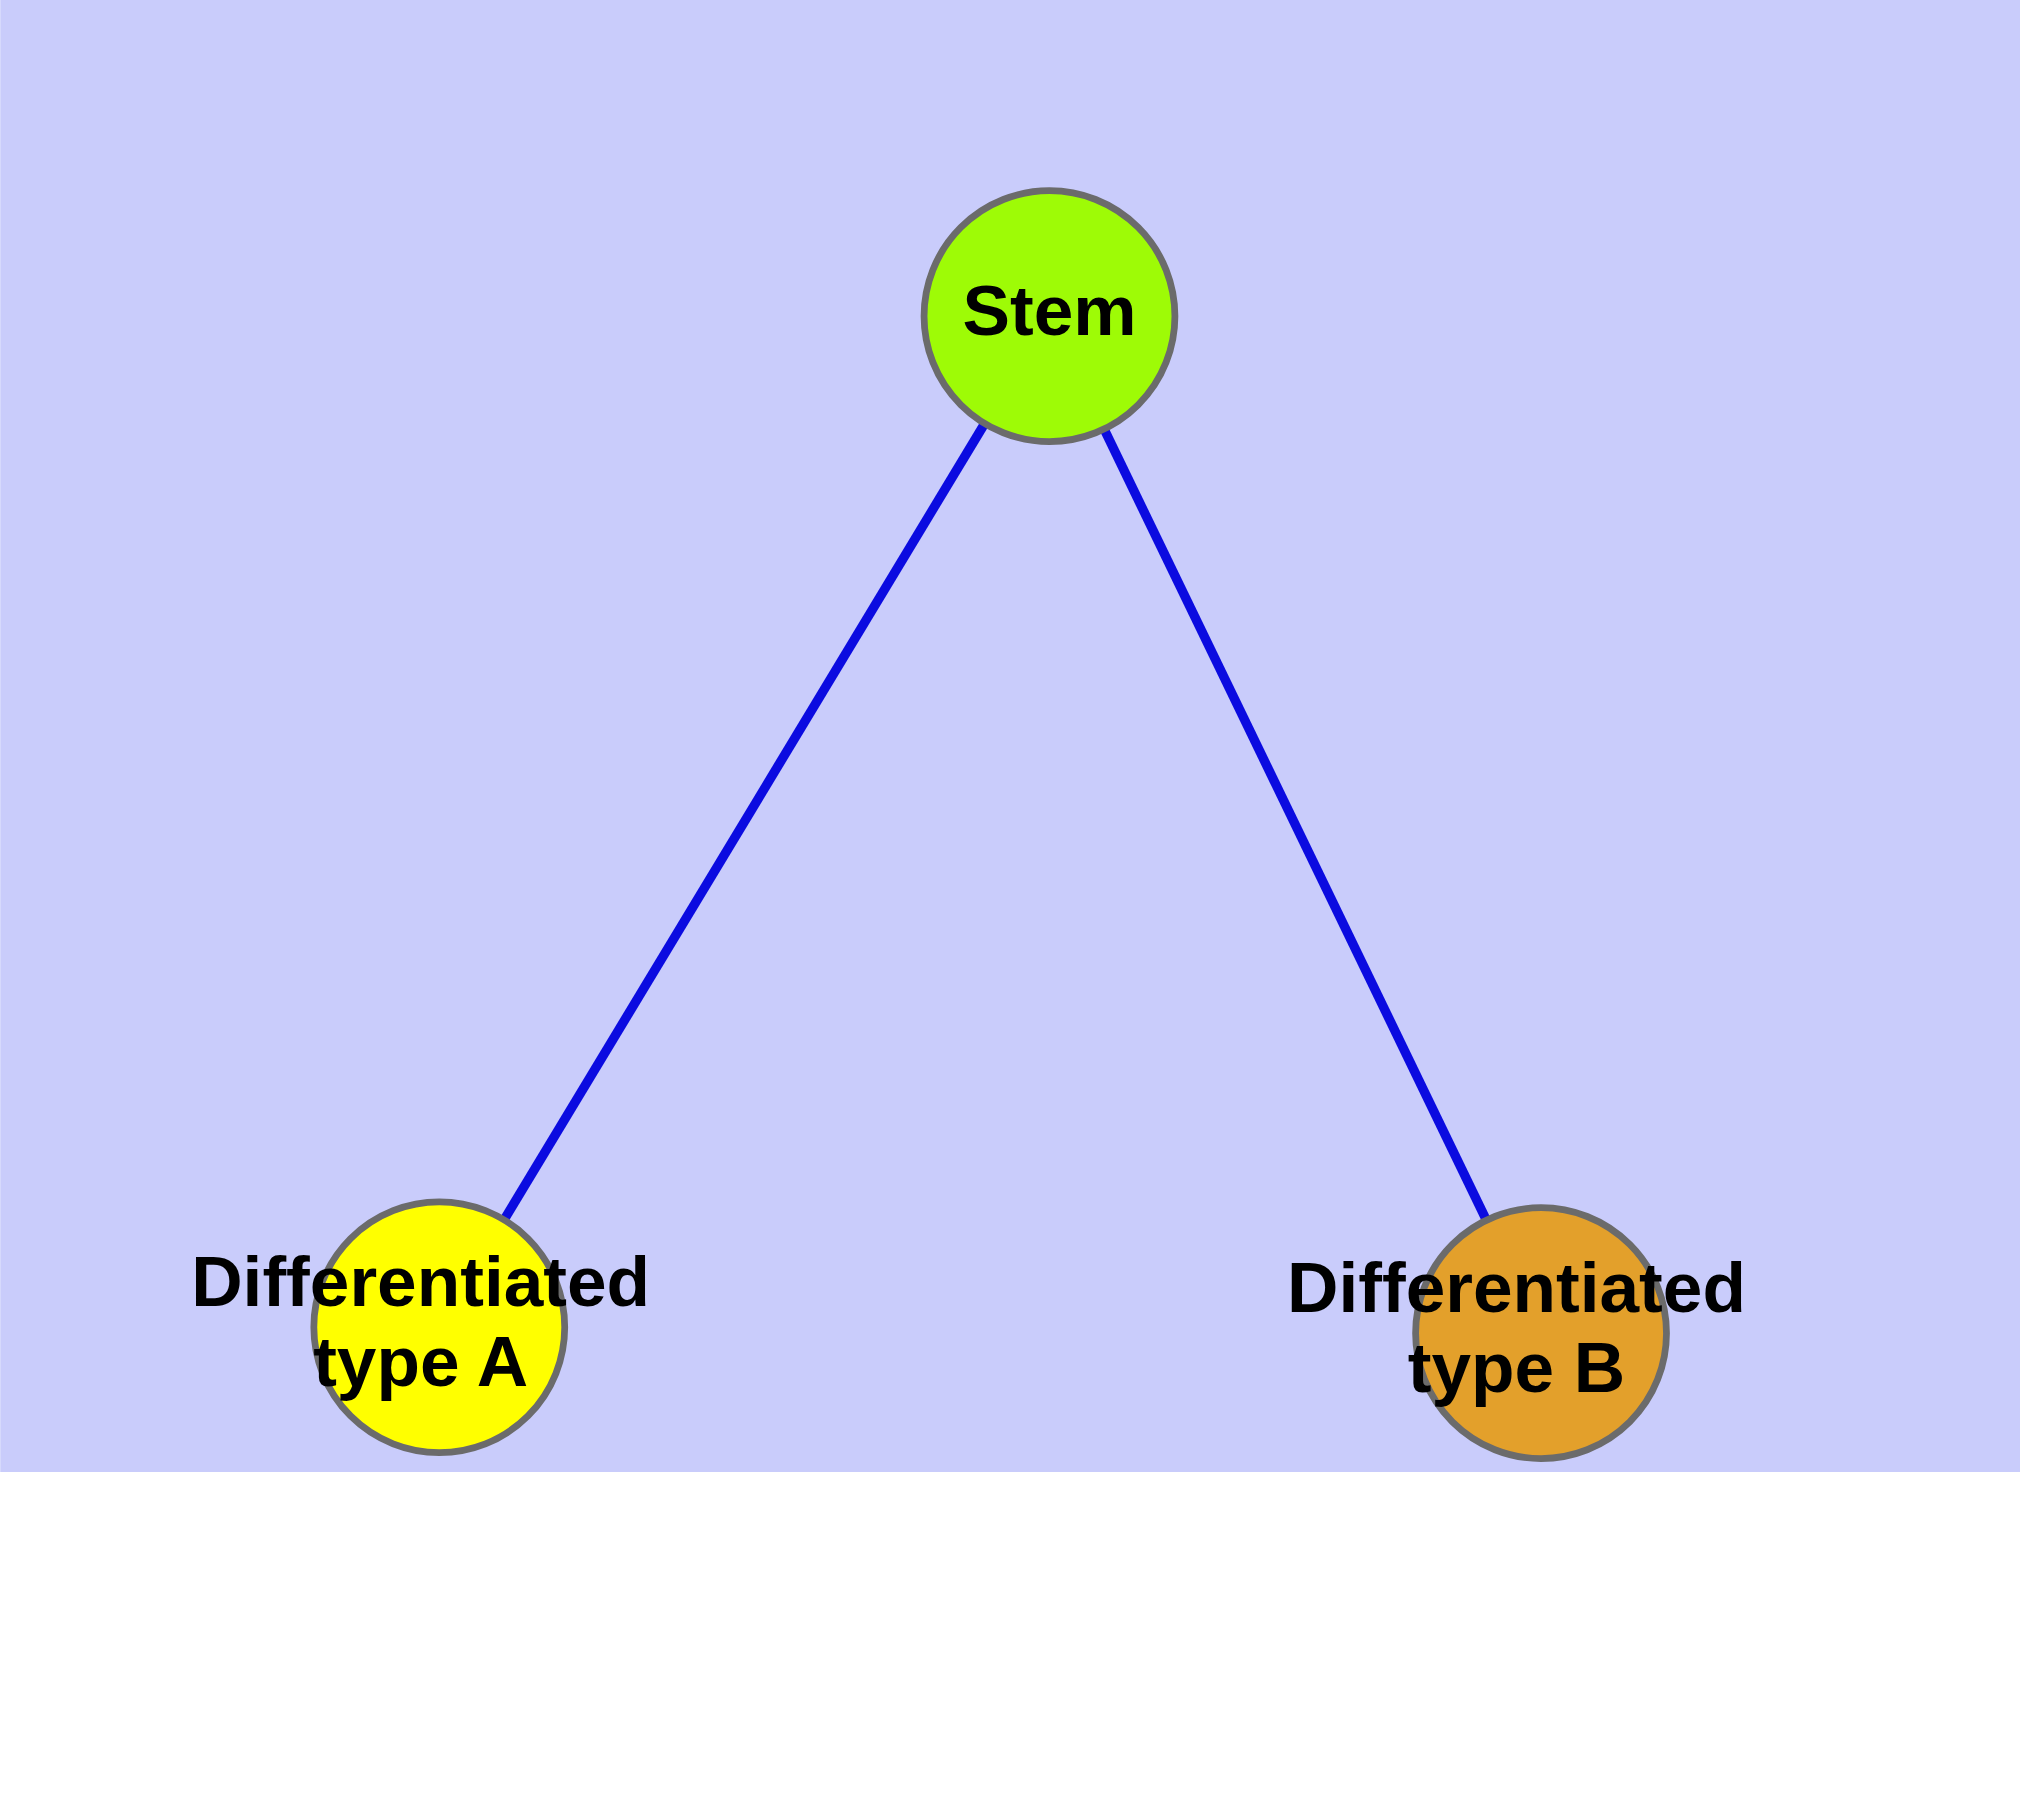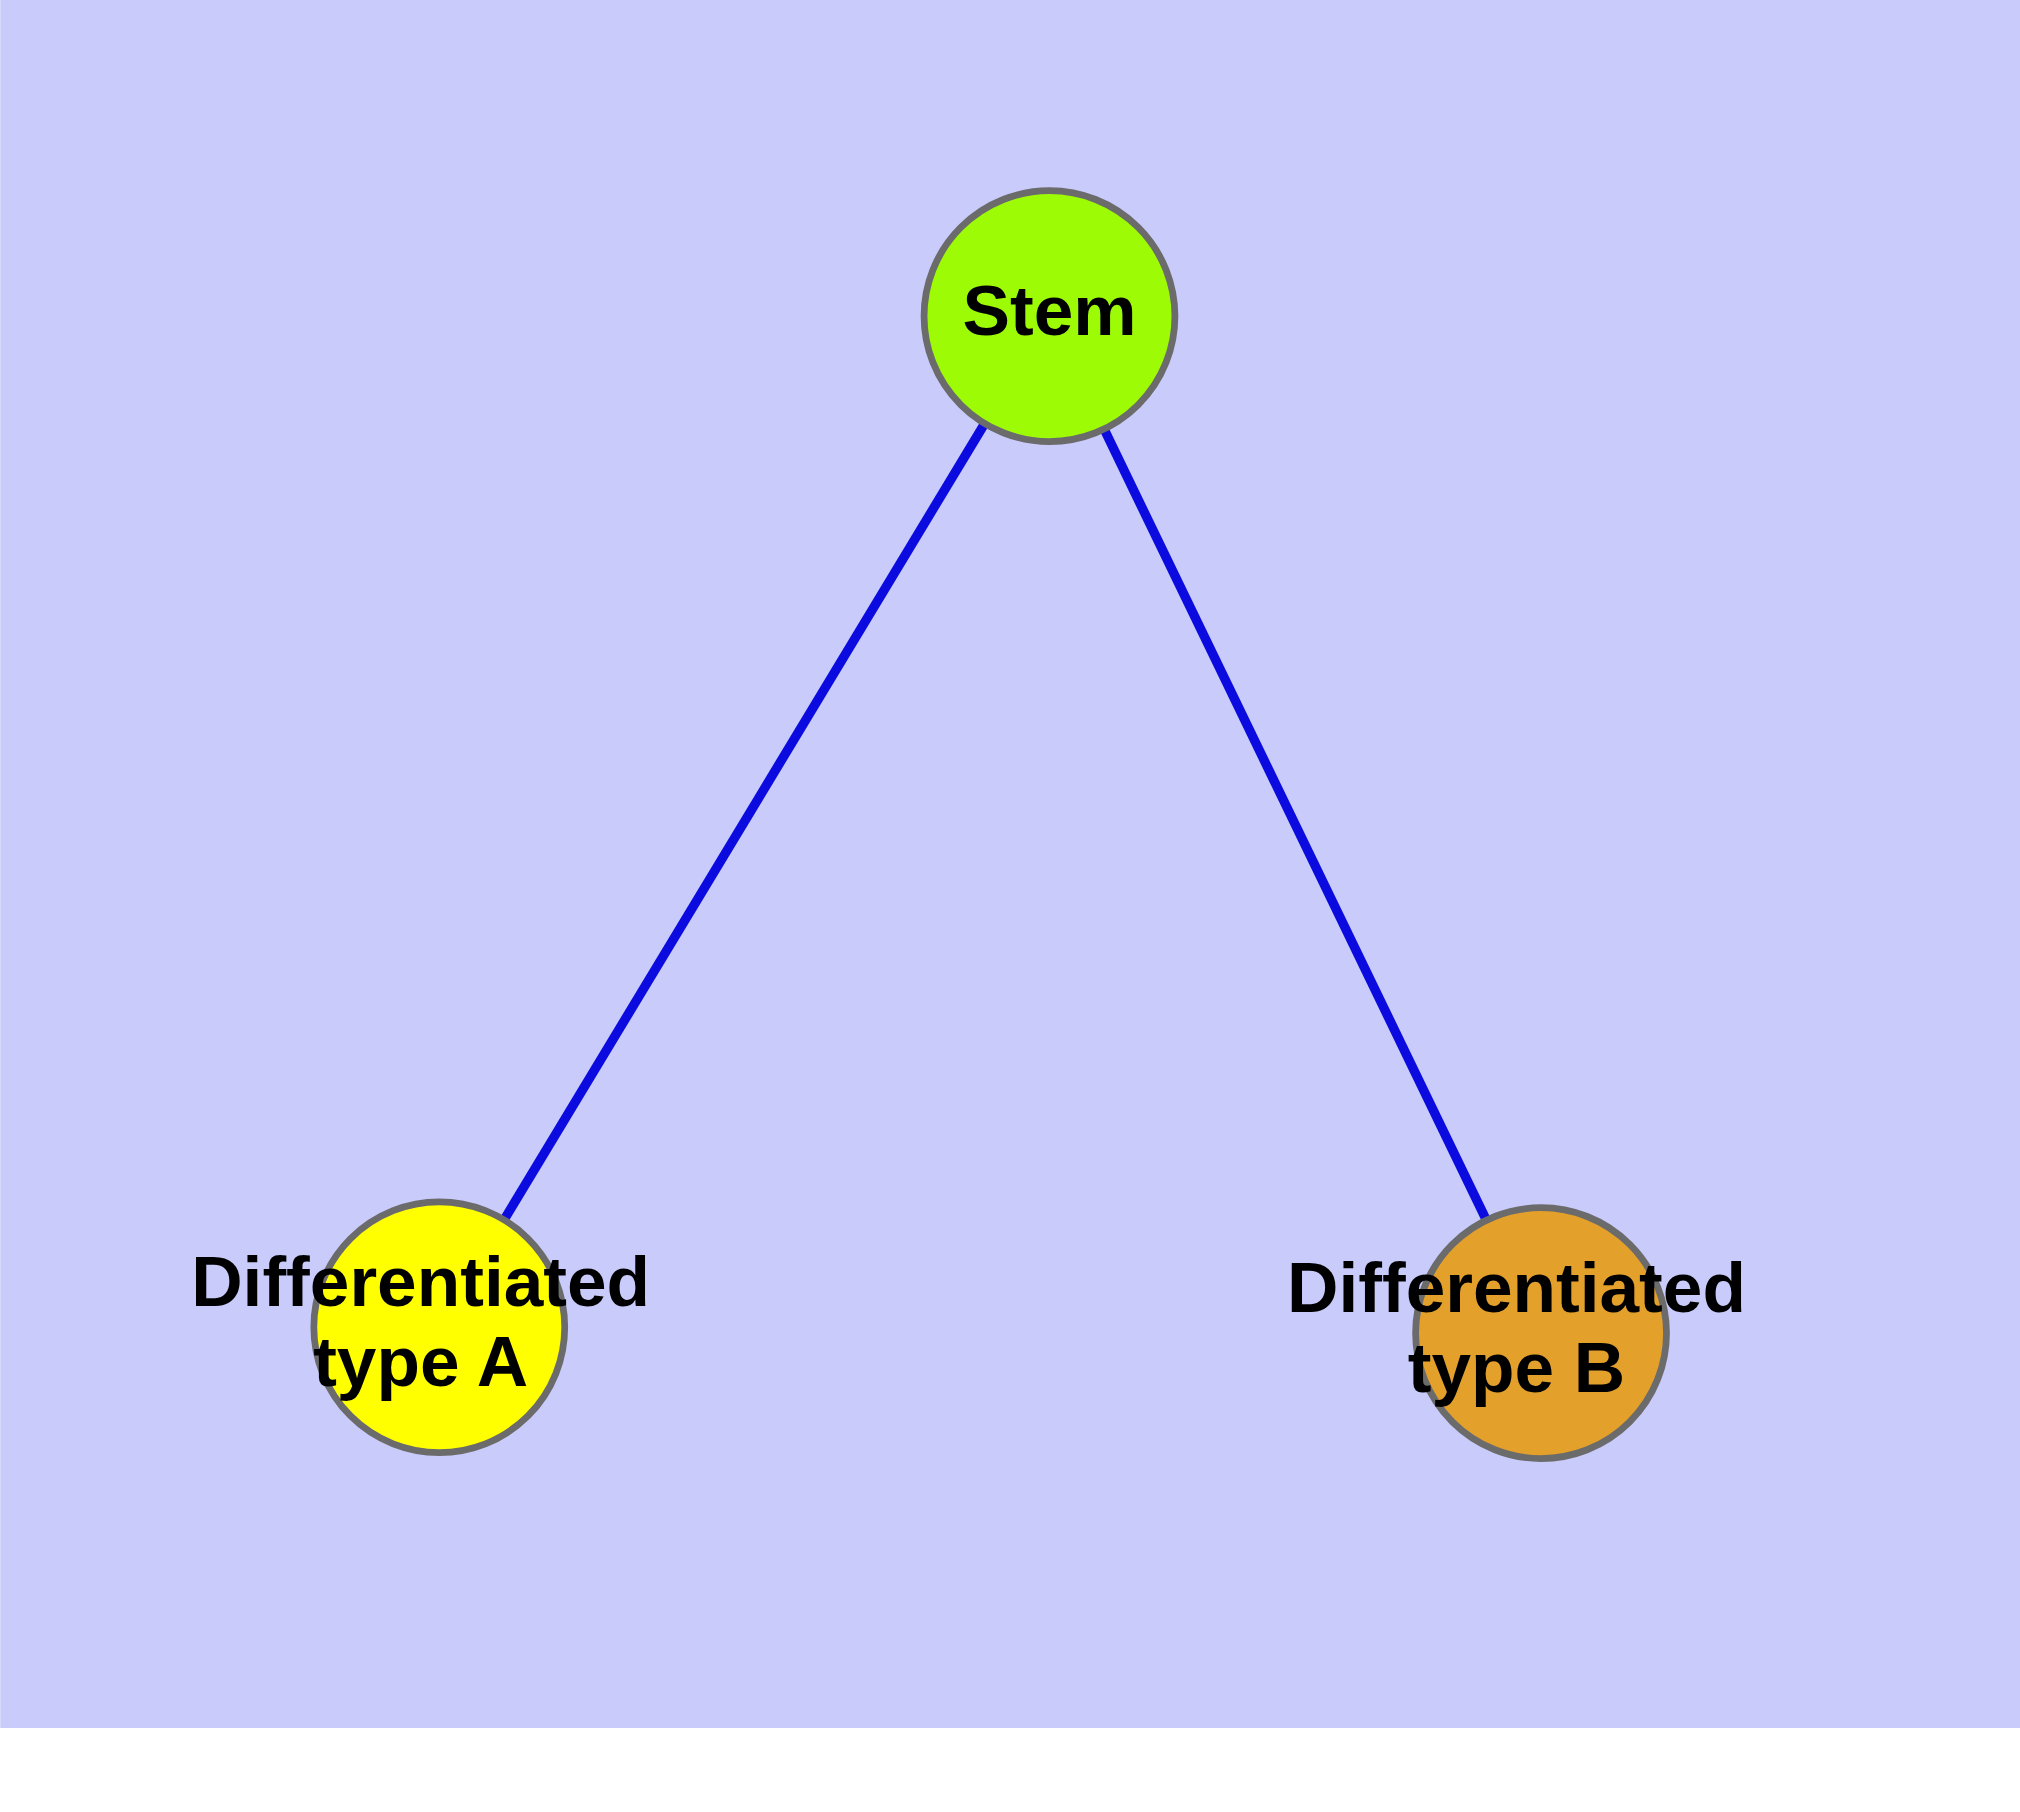"Stem" div { height: 1728px -> 1472px }
